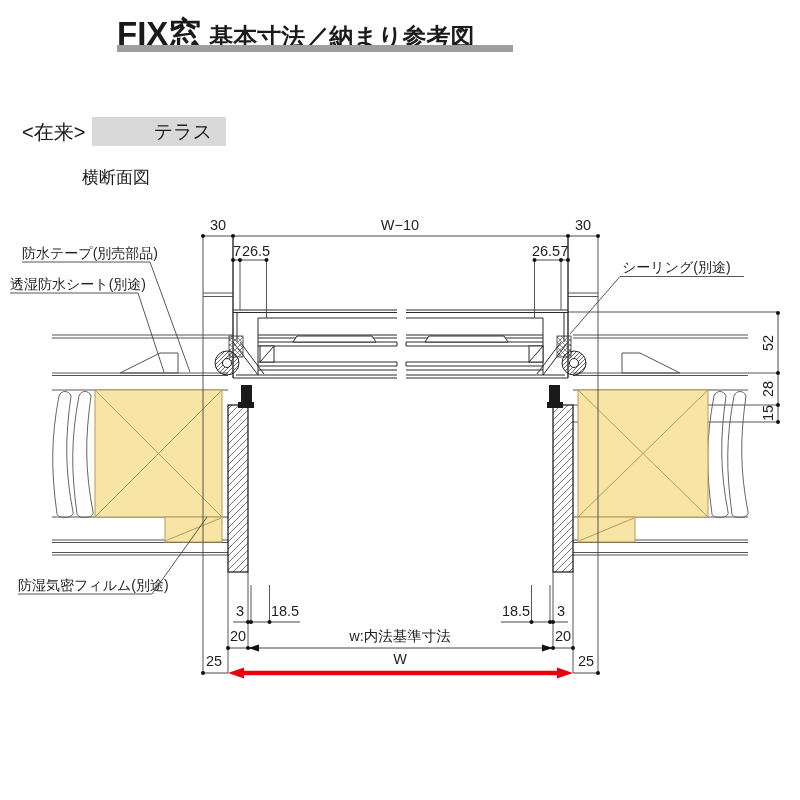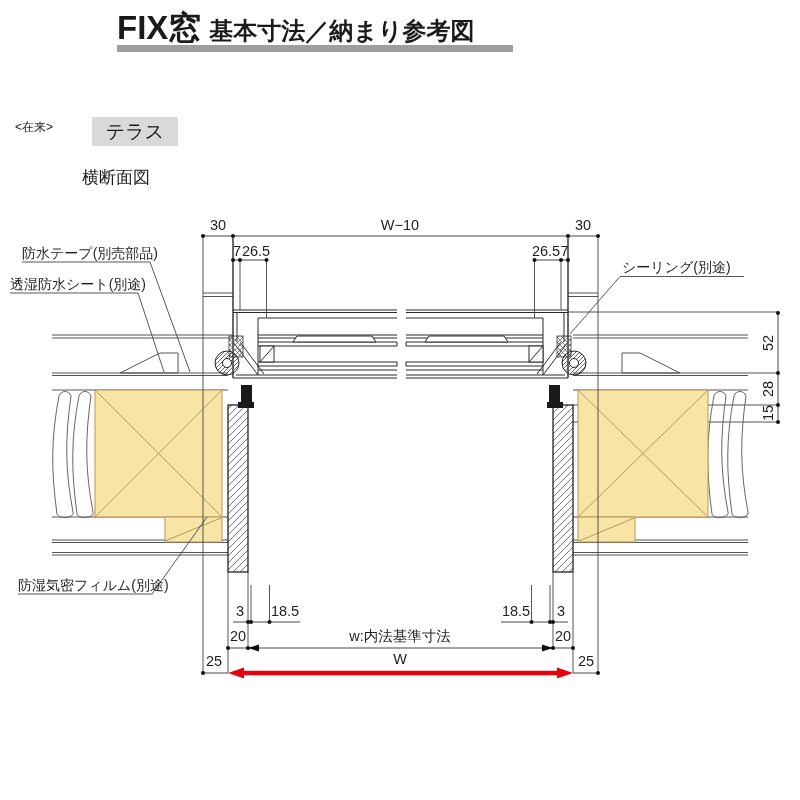"FIX窓 基本寸法／納まり参考図" .hdr { top: 6px -> 12px }
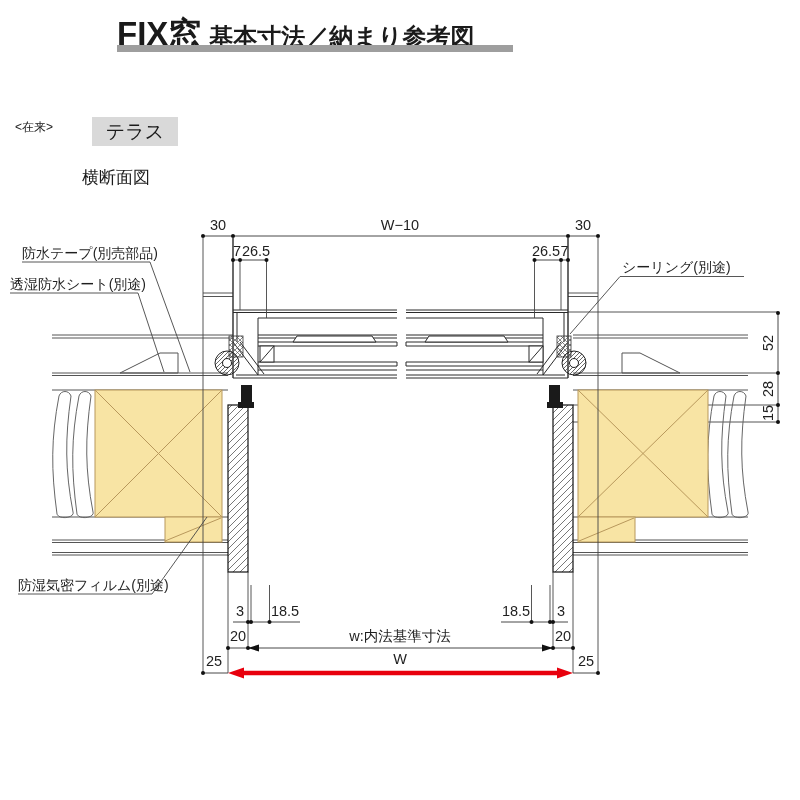"<在来>" .tag-zairai { font-size: 12px -> 20px; left: 15px -> 22px }
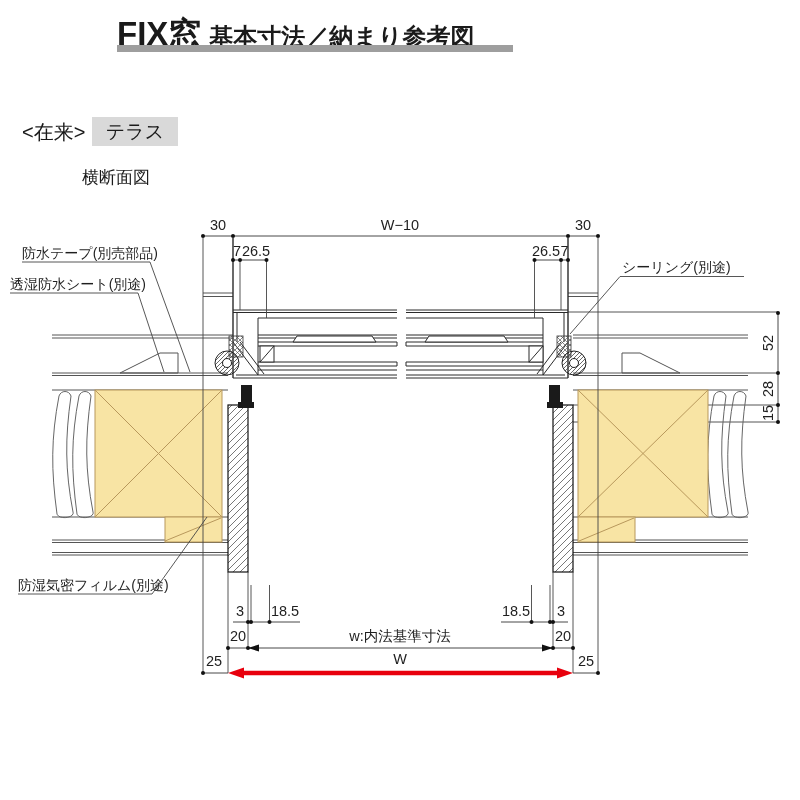"テラス" div.tag-chip { padding-left: none -> 48px }
